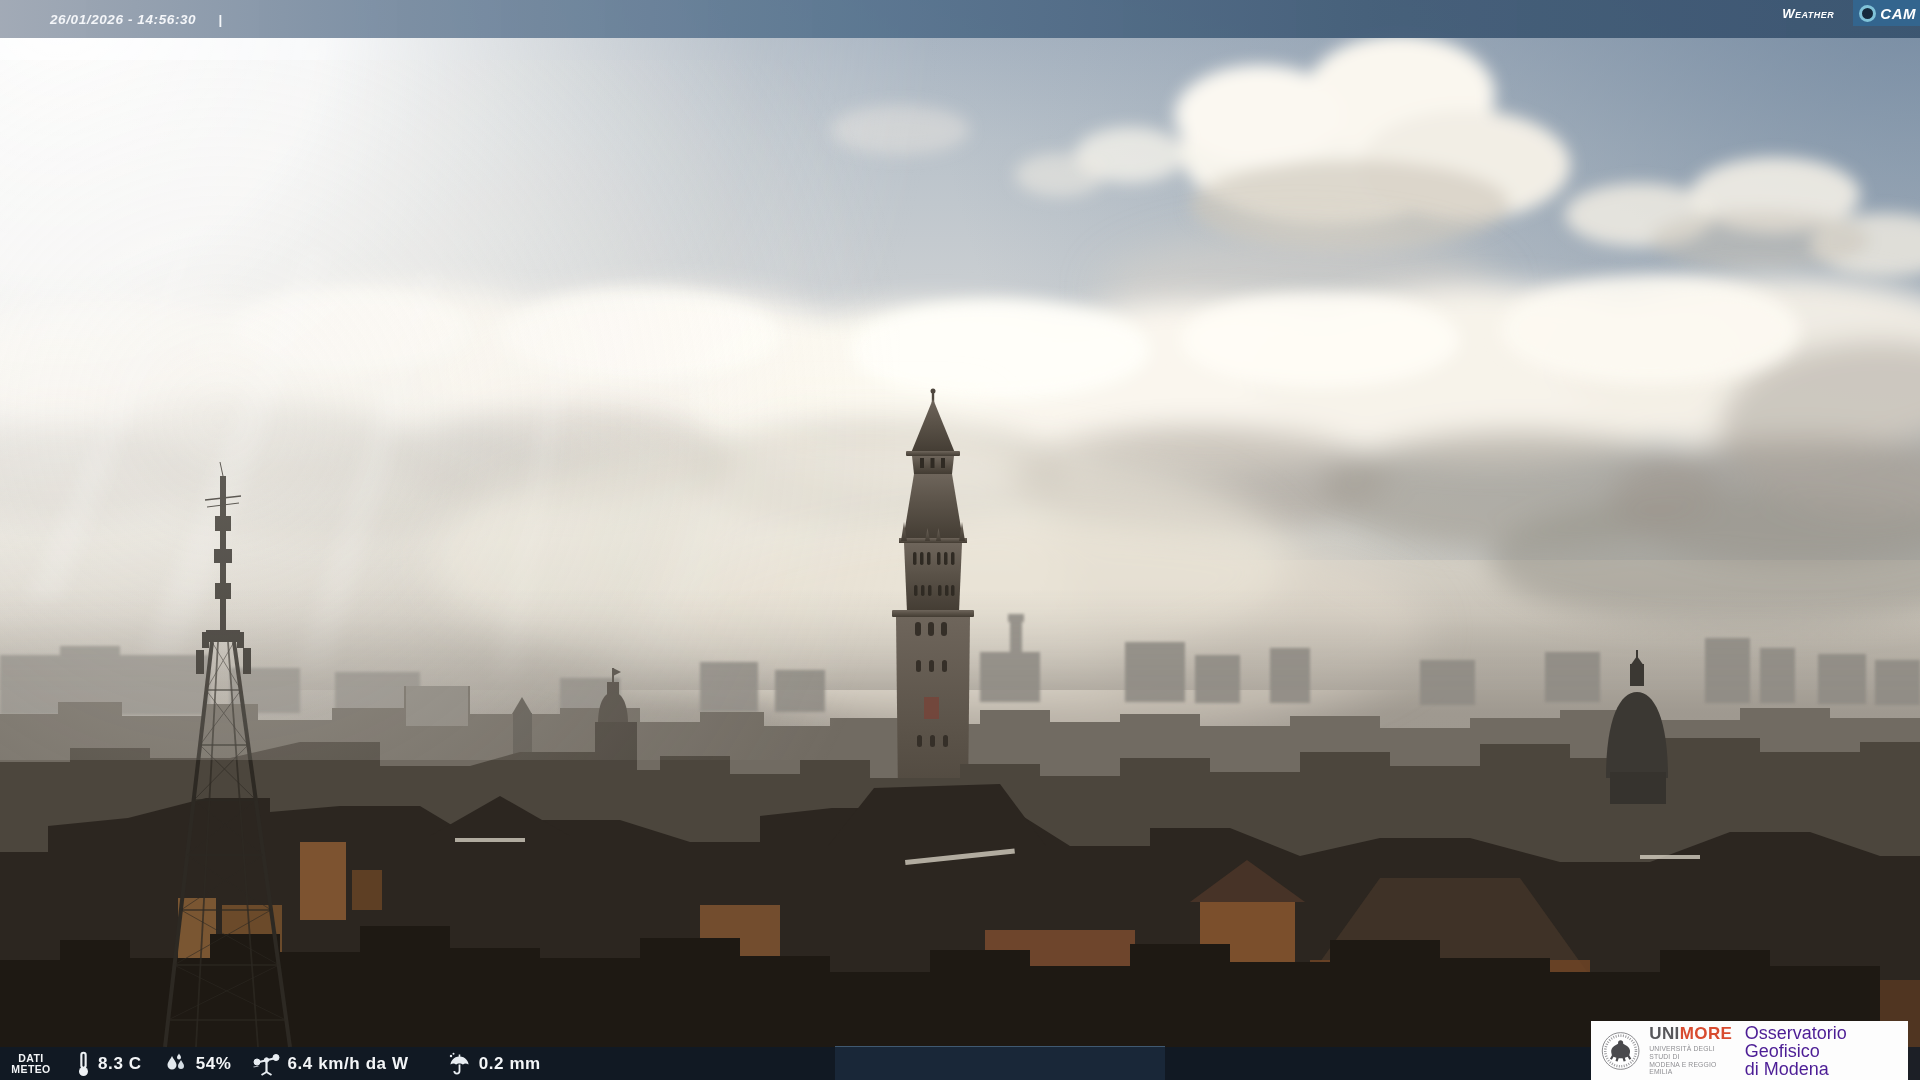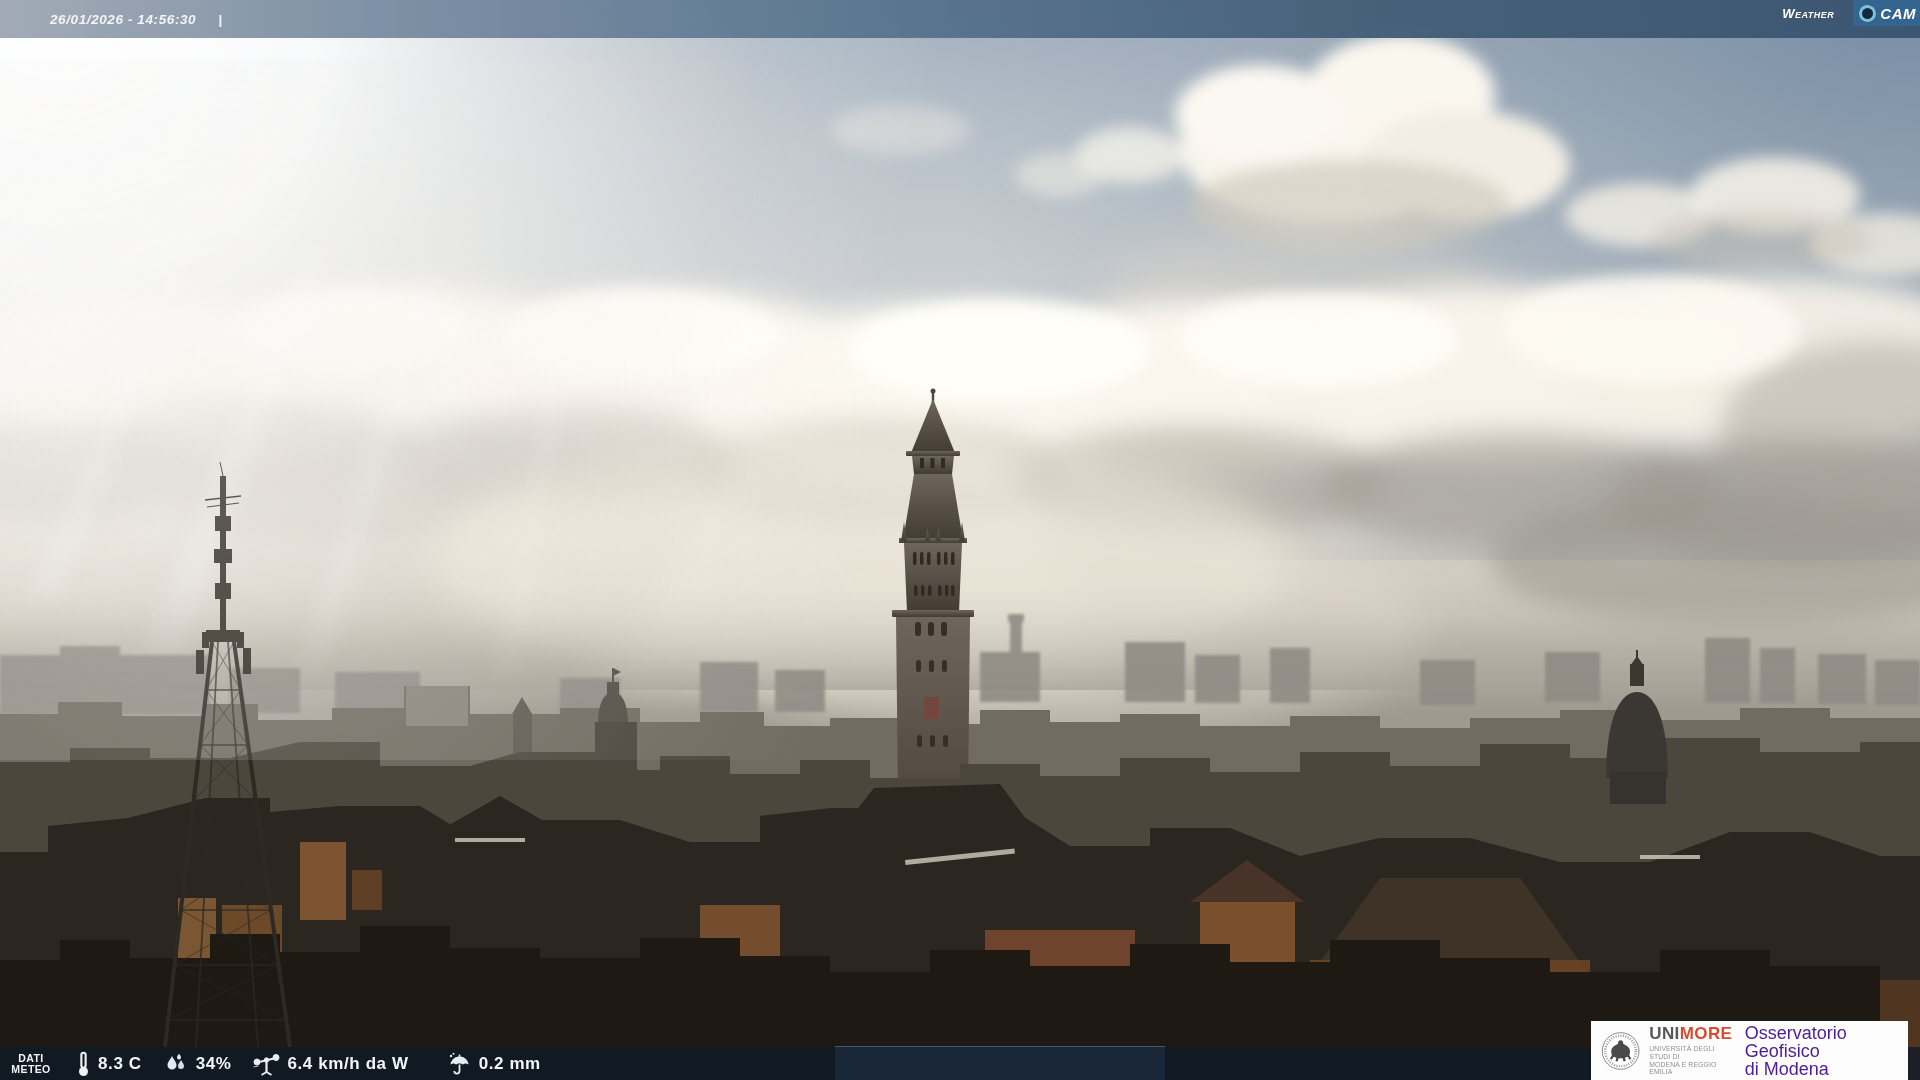"34%" span.val { text: 34% -> 54% }
